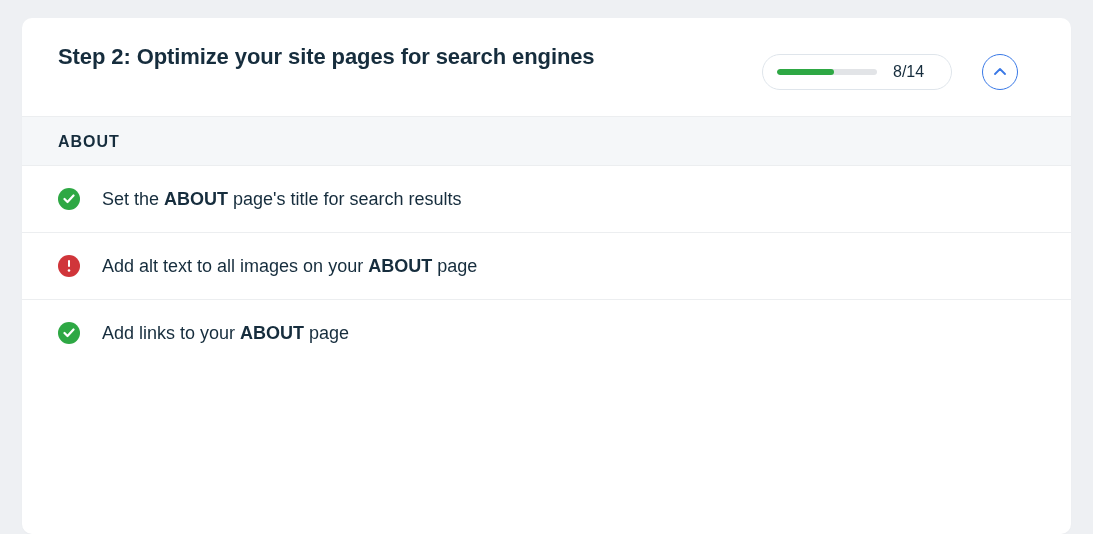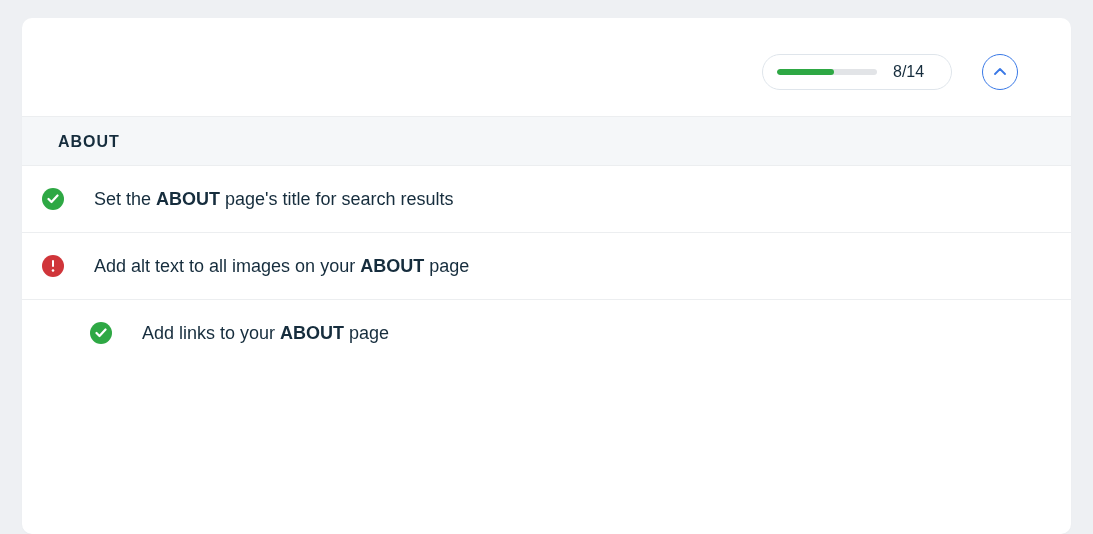"Step 2: Optimize your site" h2.step-title { html: none -> <h2>Step 2: Optimize your site pages for search engines</h2> }
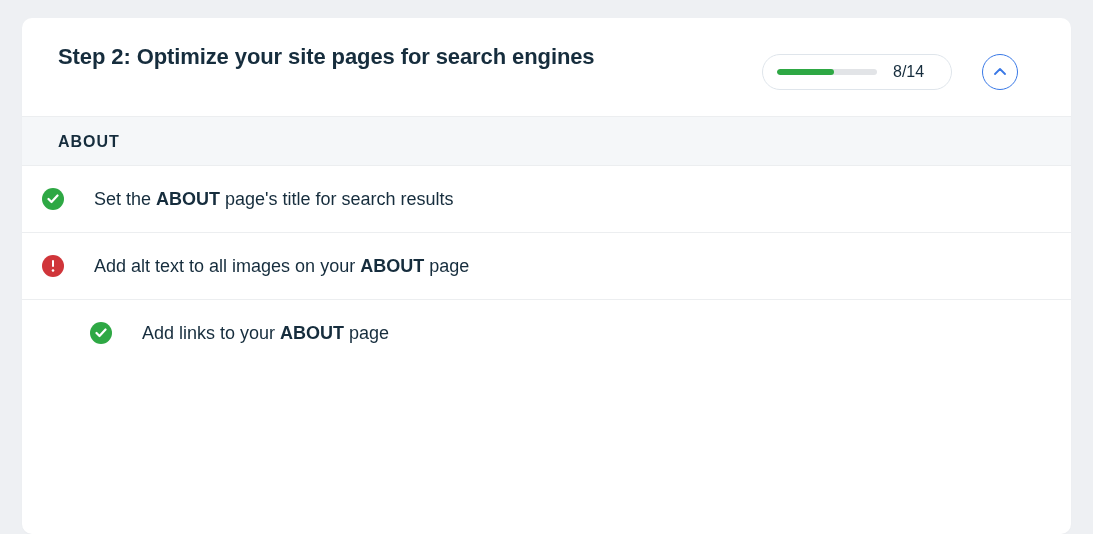"Set the ABOUT page's title" .task-row { gap: 30px -> 22px; padding: 22px 20px -> 22px 36px }
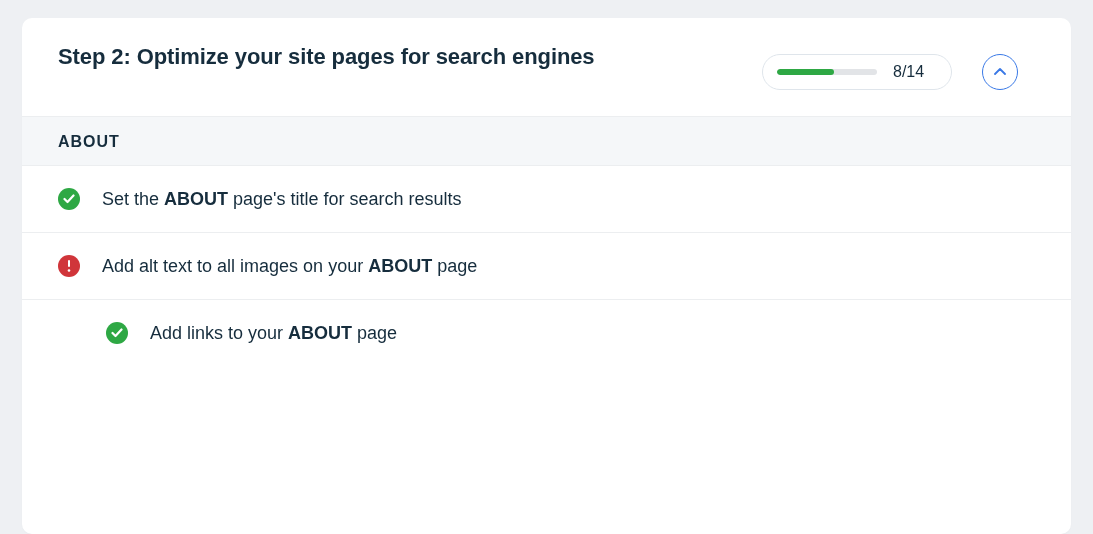"Add links to your ABOUT" .task-row:last-child { margin-left: 48px -> none }
